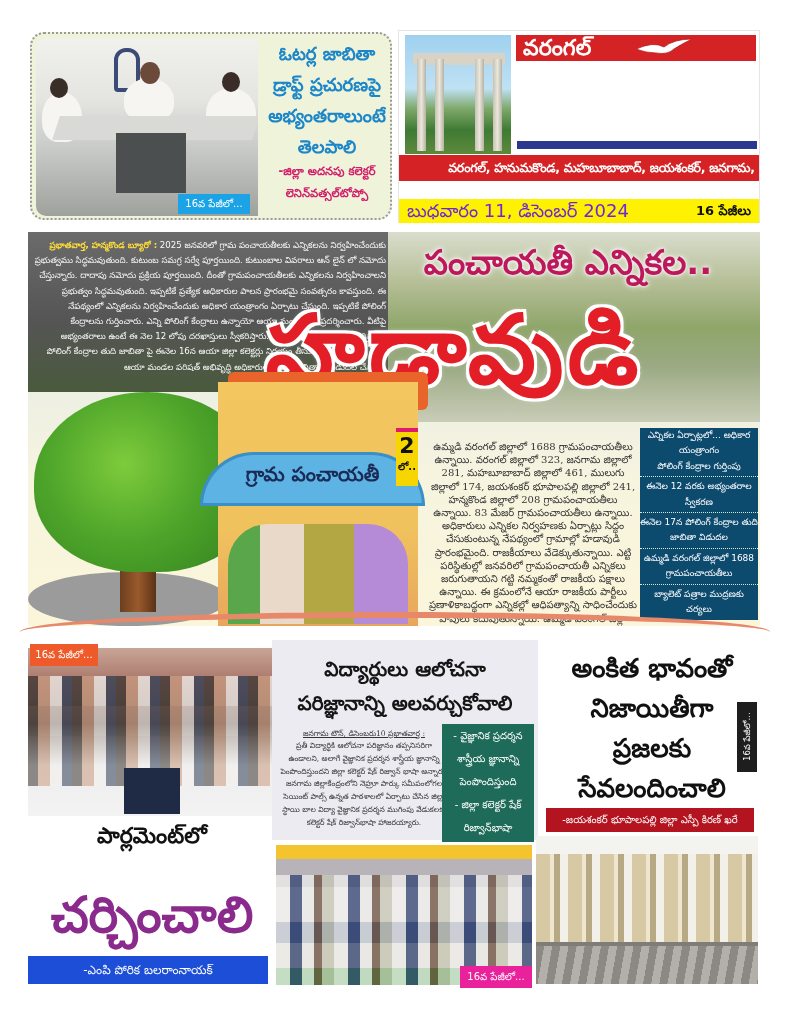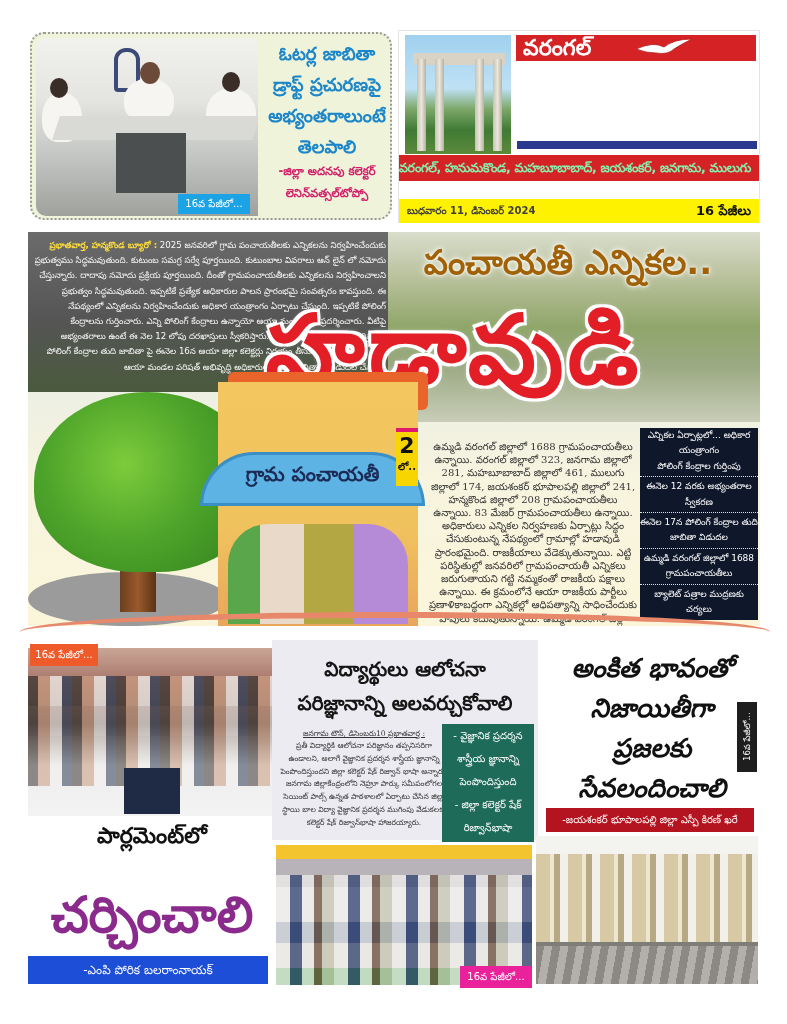"వరంగల్, హనుమకొండ, మహబూబాబాద్, జయశంకర్," .mast-districts { color: #86efac -> #ffffff; padding-left: none -> 45px; text-align: none -> center }
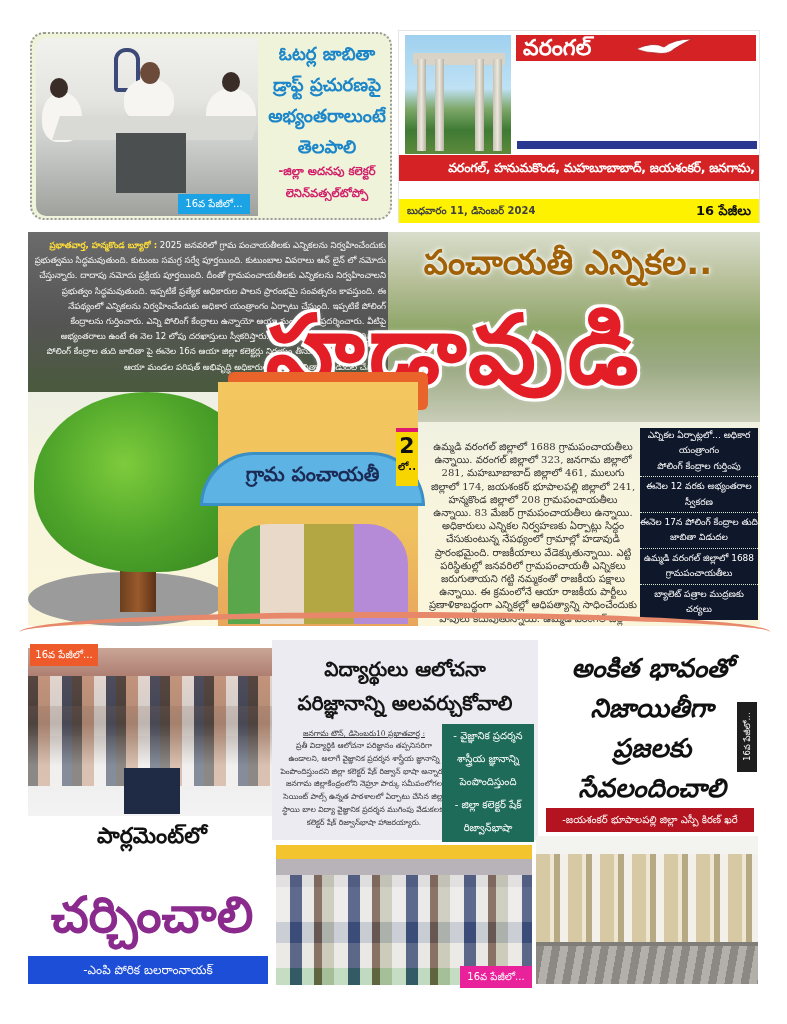"బుధవారం 11, డిసెంబర్ 2024" .mast-date { color: #404040 -> #6d28d9; font-size: 10px -> 18px; font-weight: bold -> normal }
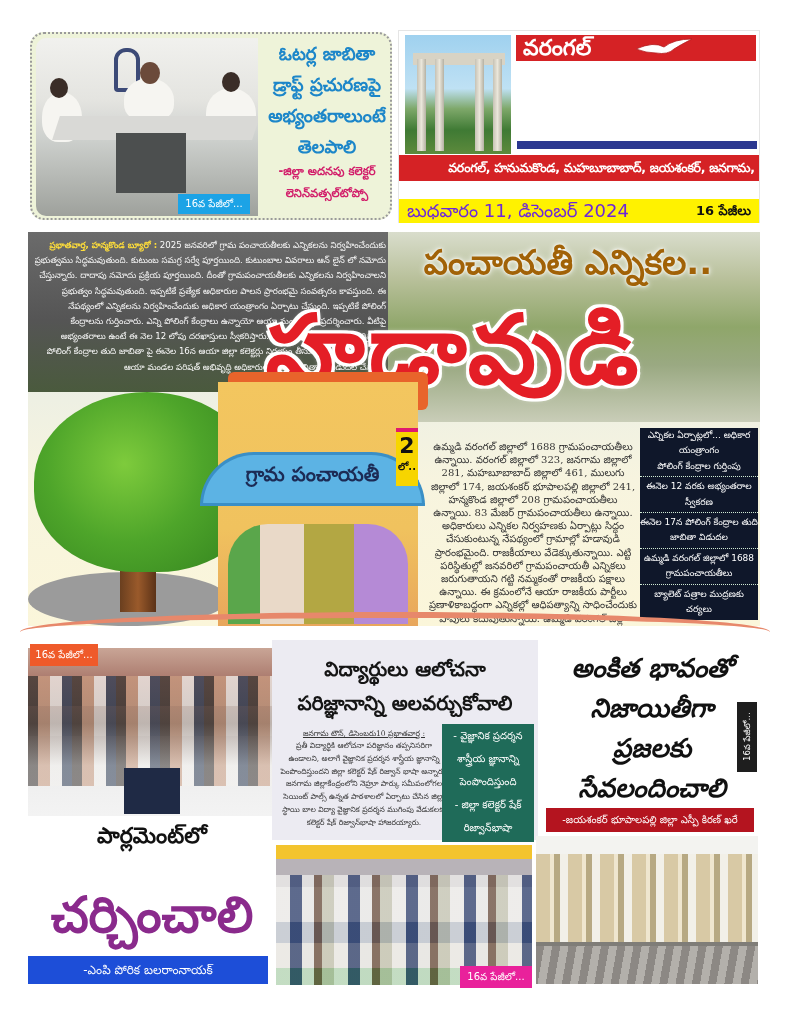"పంచాయతీ ఎన్నికల.." .lead-kicker { color: #a16207 -> #be185d }
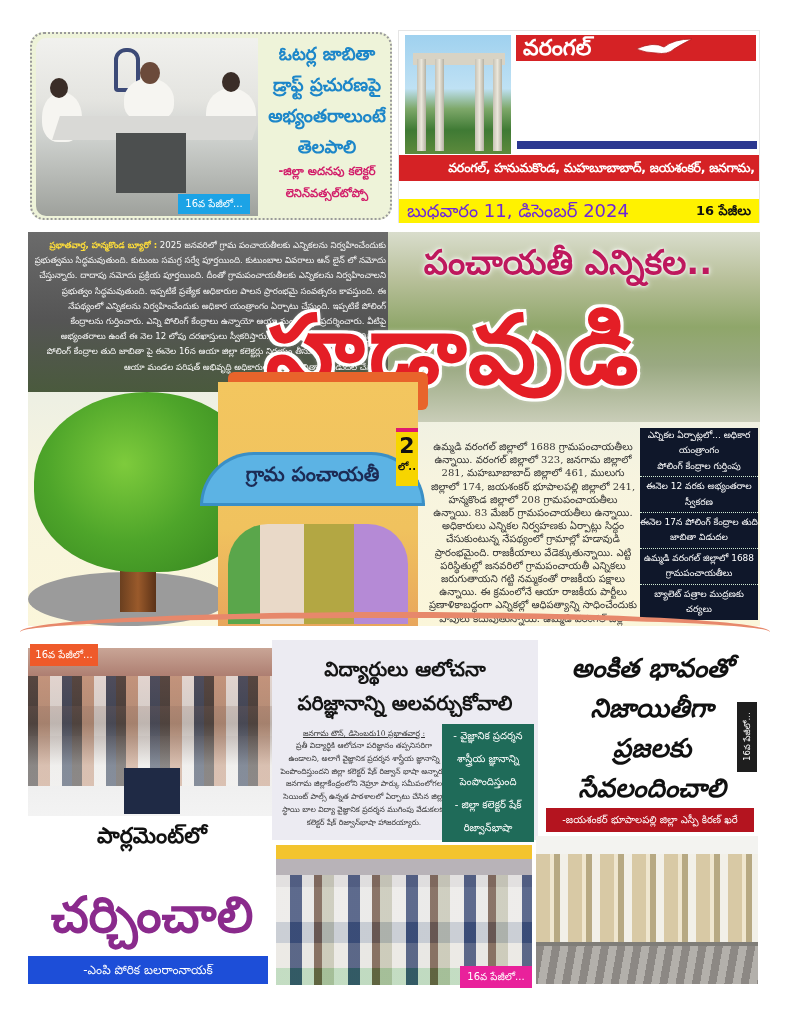"ఎన్నికల ఏర్పాట్లలో... అధికార యంత్రాంగం" .green-box { background: #0f172a -> #0c4a6e }
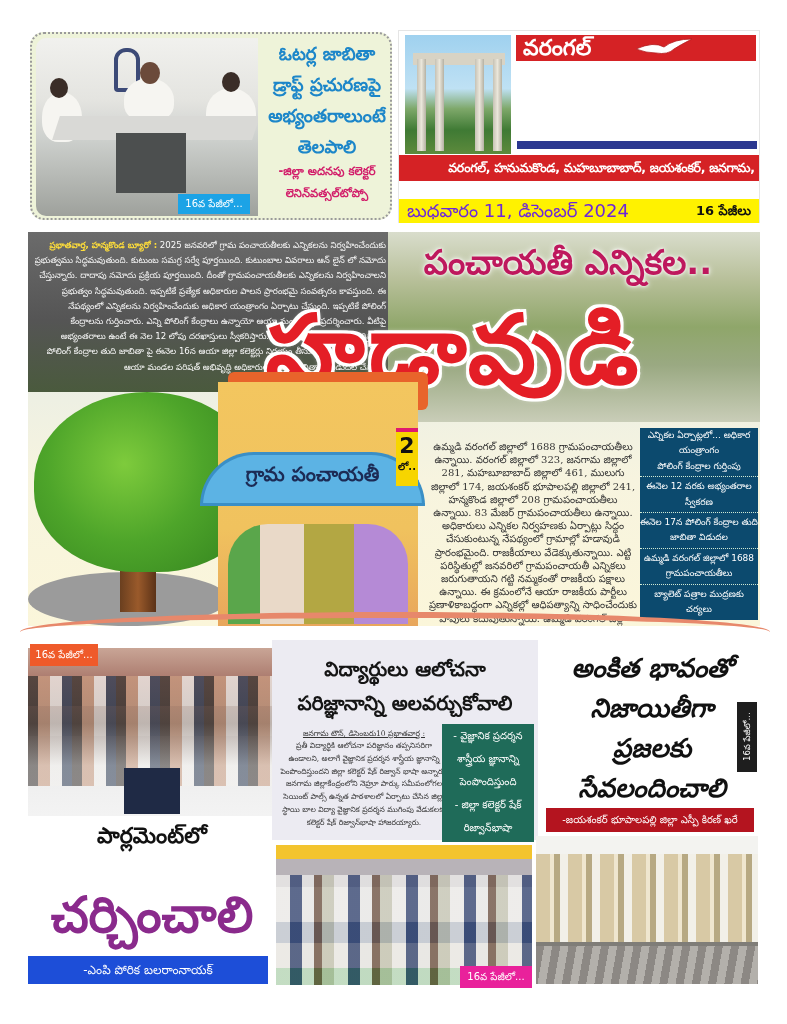"అంకిత భావంతో" .ankit-headline { font-style: italic -> none }
